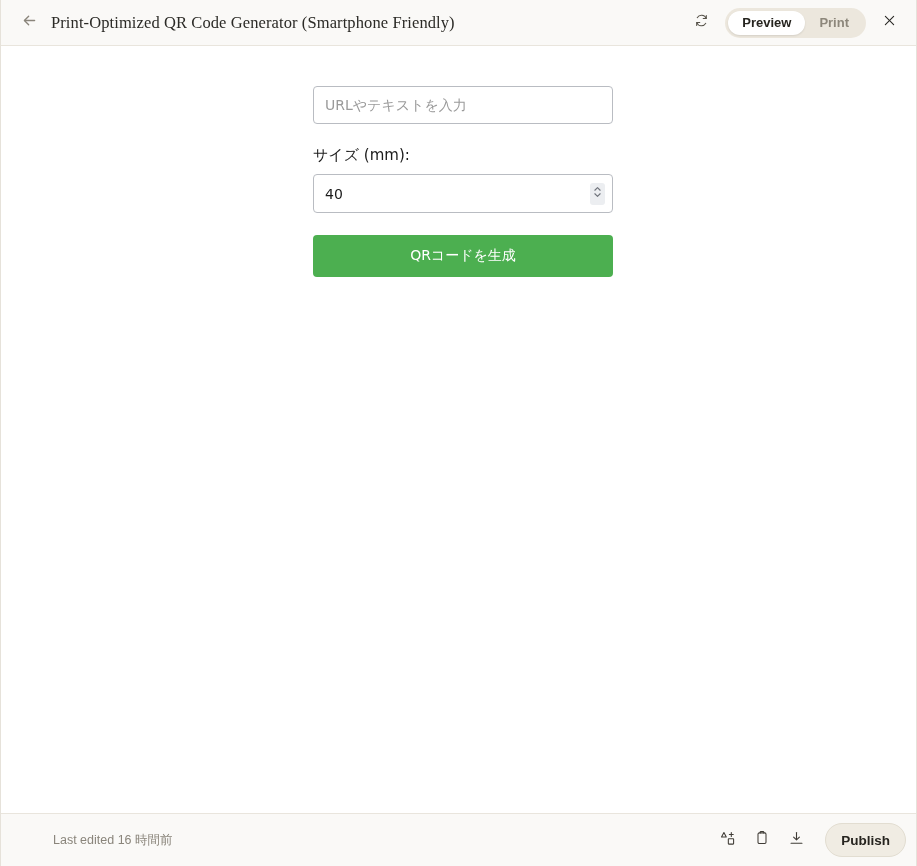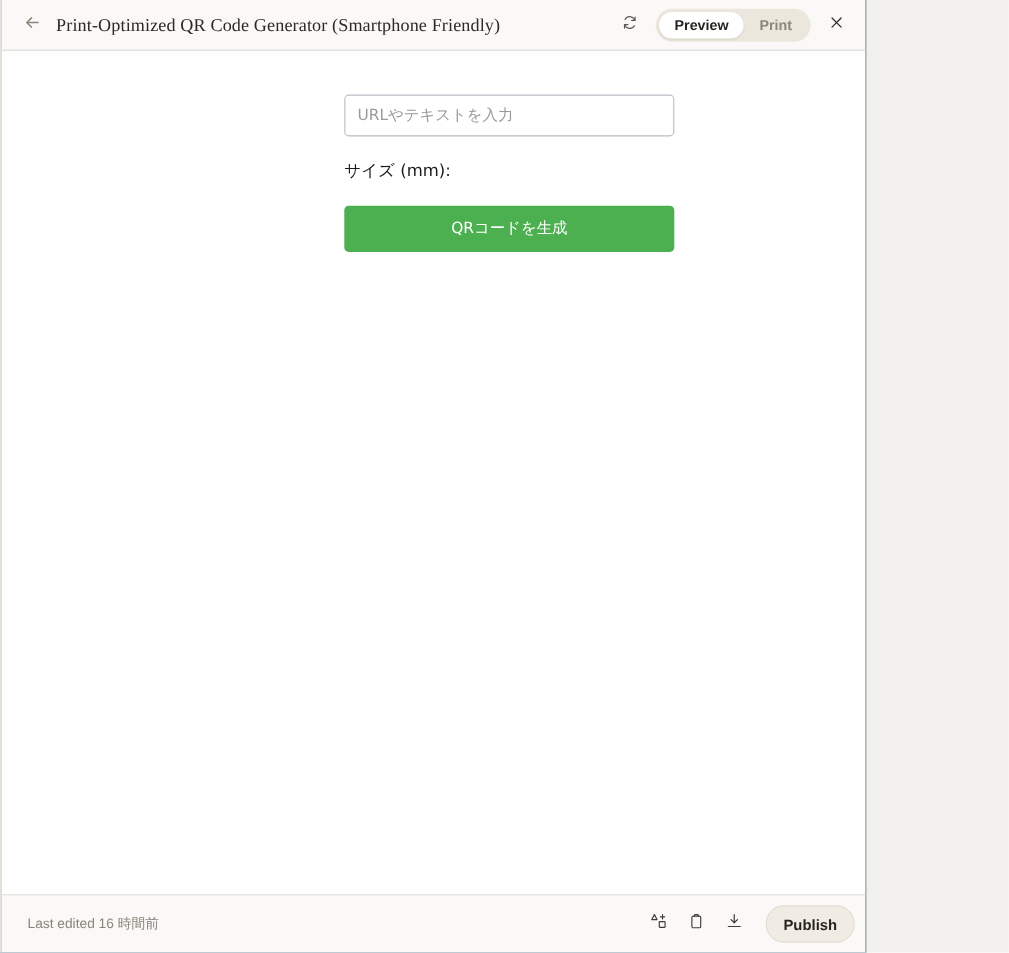"Print-Optimized QR Code Generator" .app-window { background: #0c4a6e -> #737373; width: 788px -> 917px }
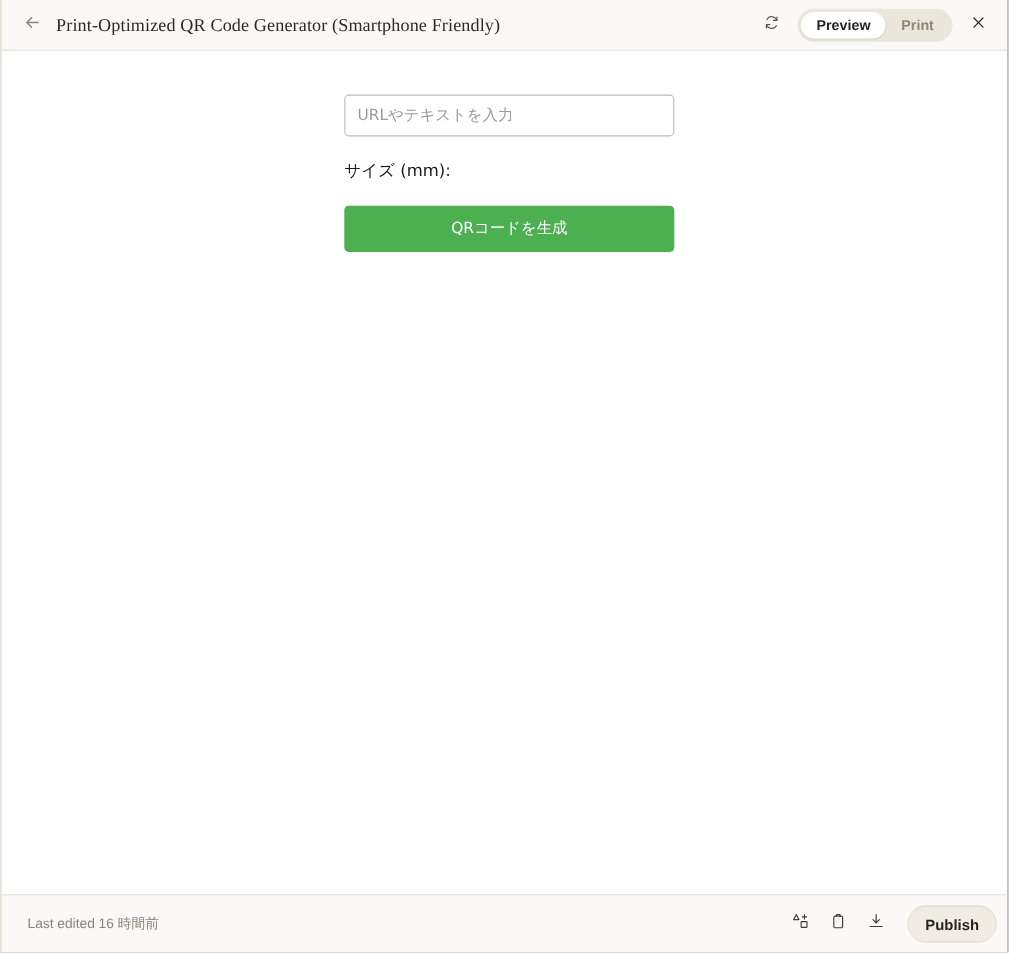"40" div.number-wrap { html: none -> <div> <input> <div> <span> <svg> <path></path> <path></path> </svg> </span> </div> </div> }
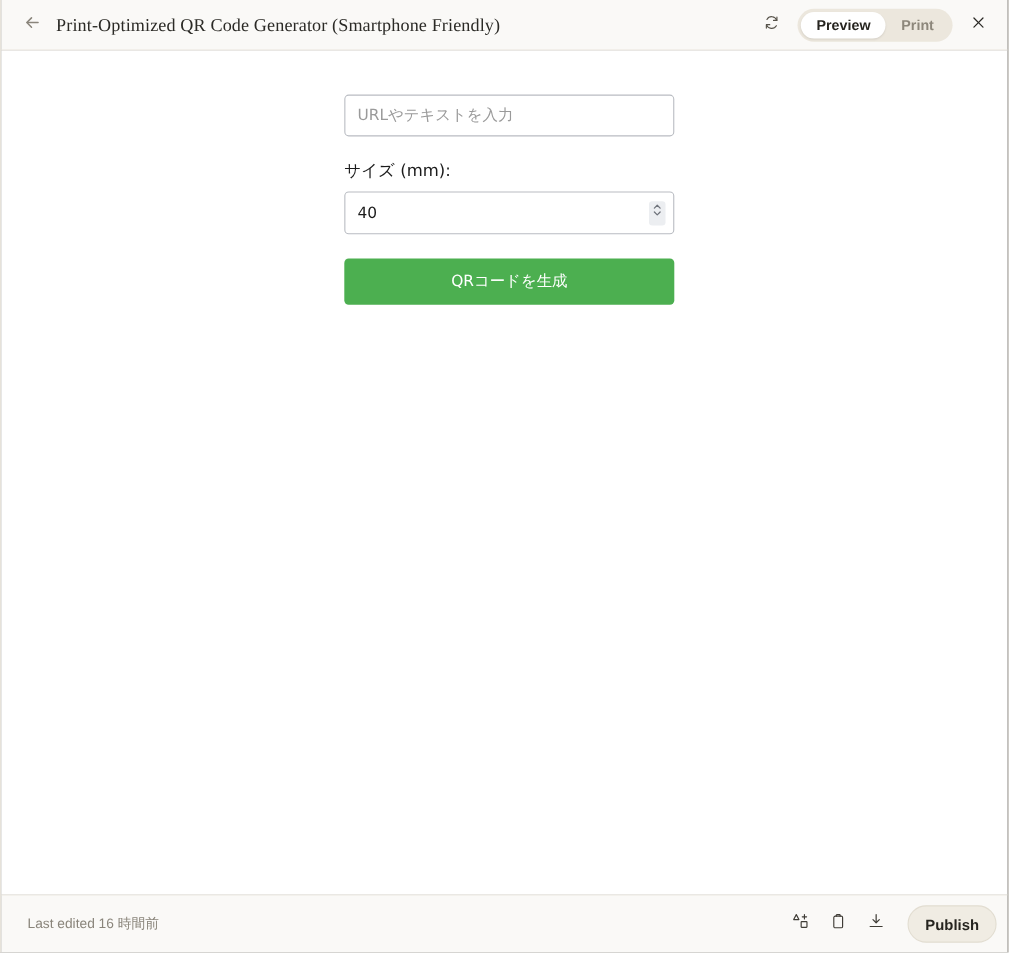"Last edited 16 時間前" .last-edited { margin-left: none -> 28px }
